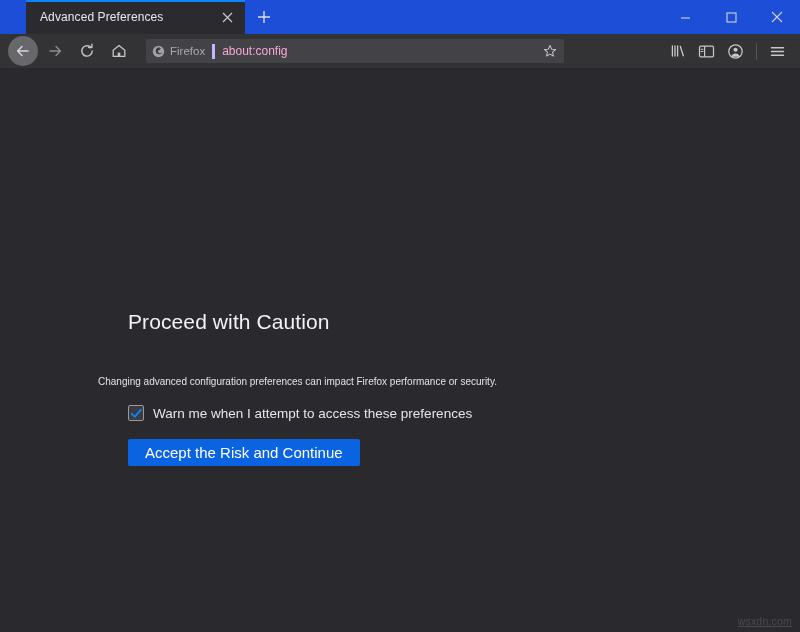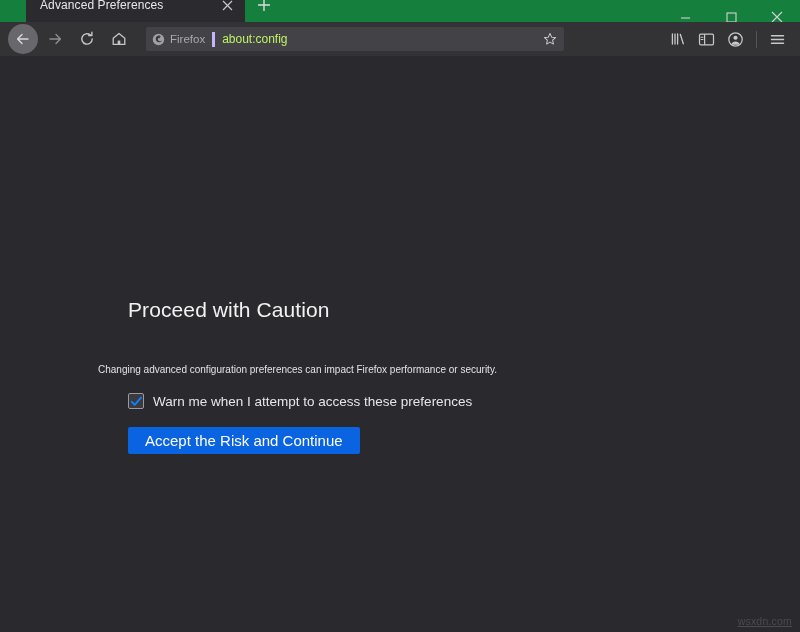"Advanced Preferences" .tab-strip { background: #15803d -> #1d4ed8; height: 22px -> 34px }
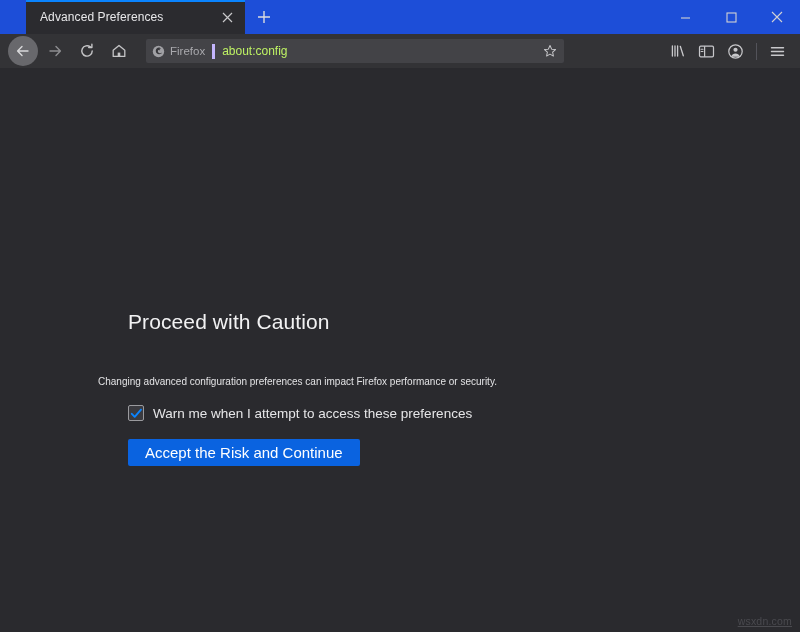"about:config" .url-text { color: #bef264 -> #f9a8d4 }
